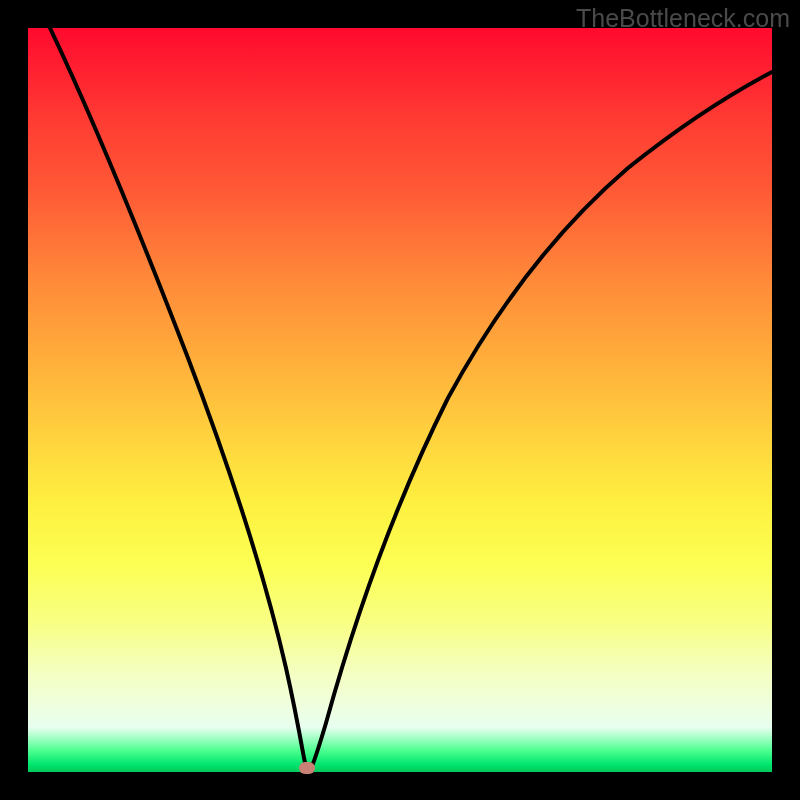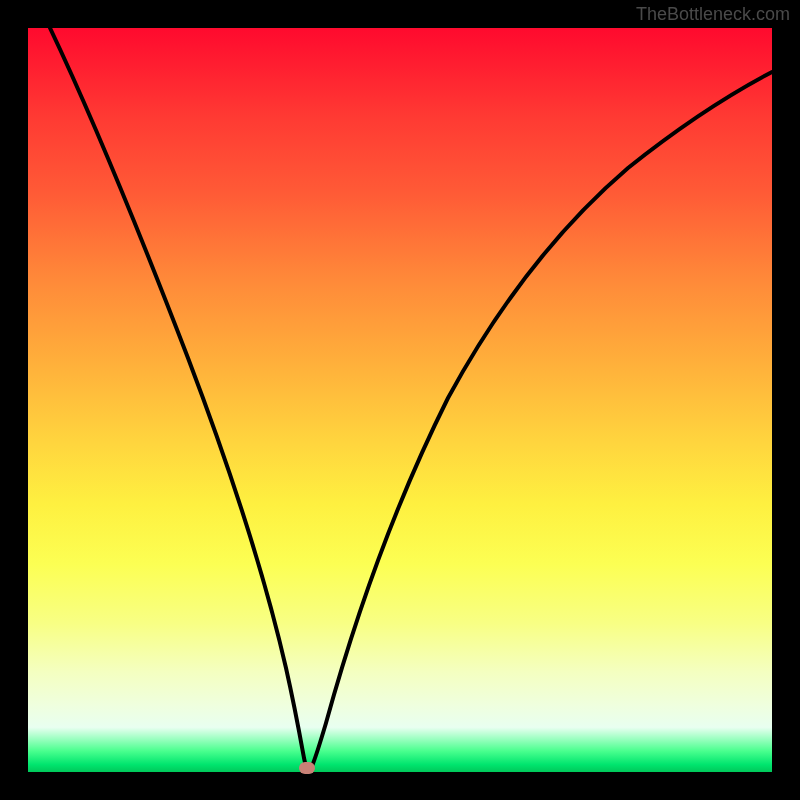"TheBottleneck.com" .attribution { font-size: 18px -> 25px }
